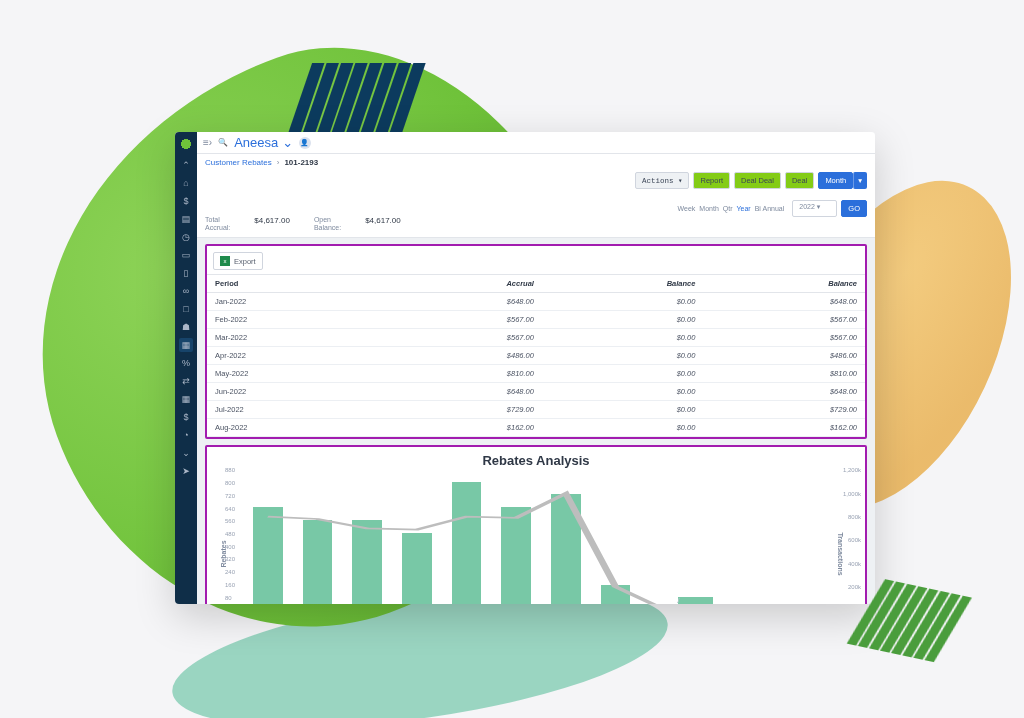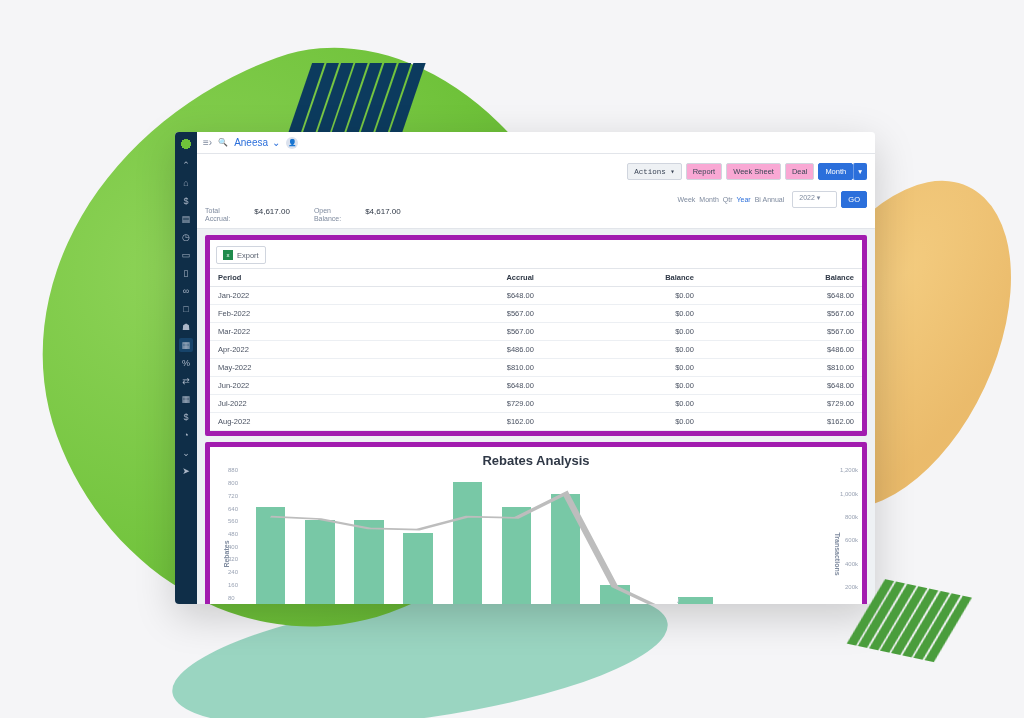"Aneesa" .user { font-size: 10px -> 13px }
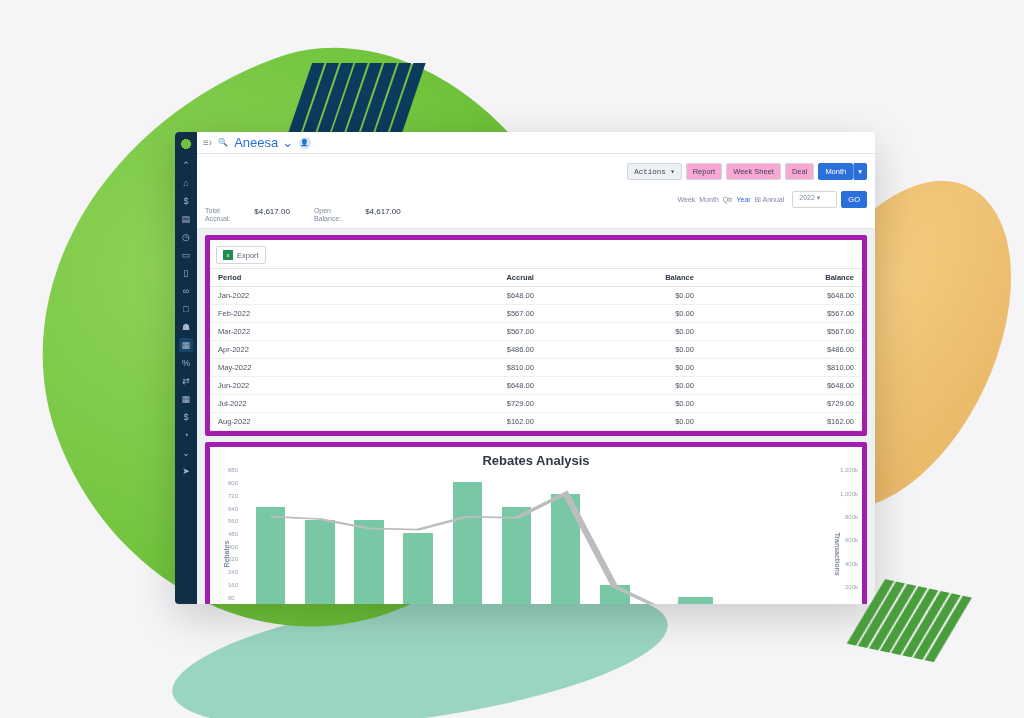"Customer Rebates" div.breadcrumb { html: none -> <div> <span>Customer Rebates</span> <span>›</span> <span>101-2193</span> </div> }
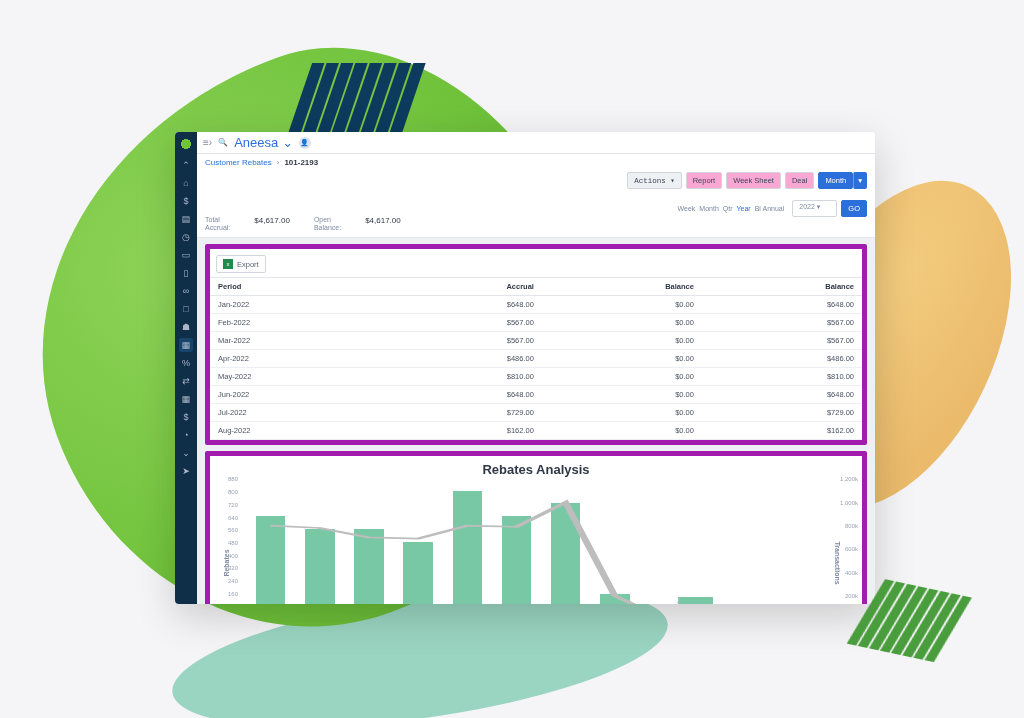"Report" .btn { background: #f9a8d4 -> #84cc16 }
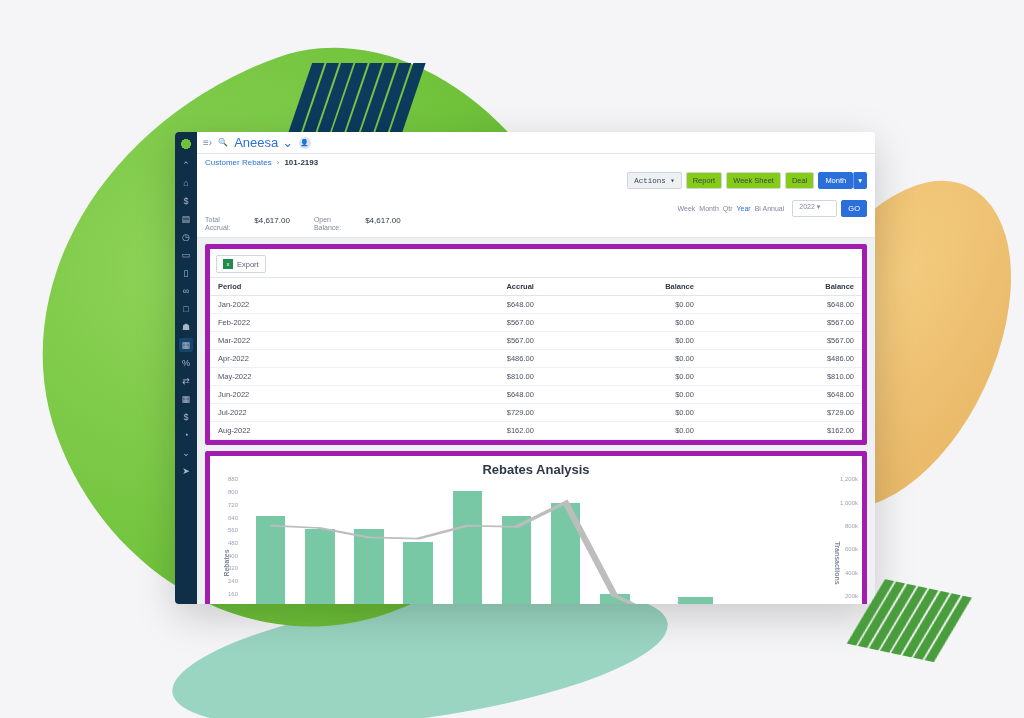"Week Sheet" span.btn { text: Week Sheet -> Deal Deal }
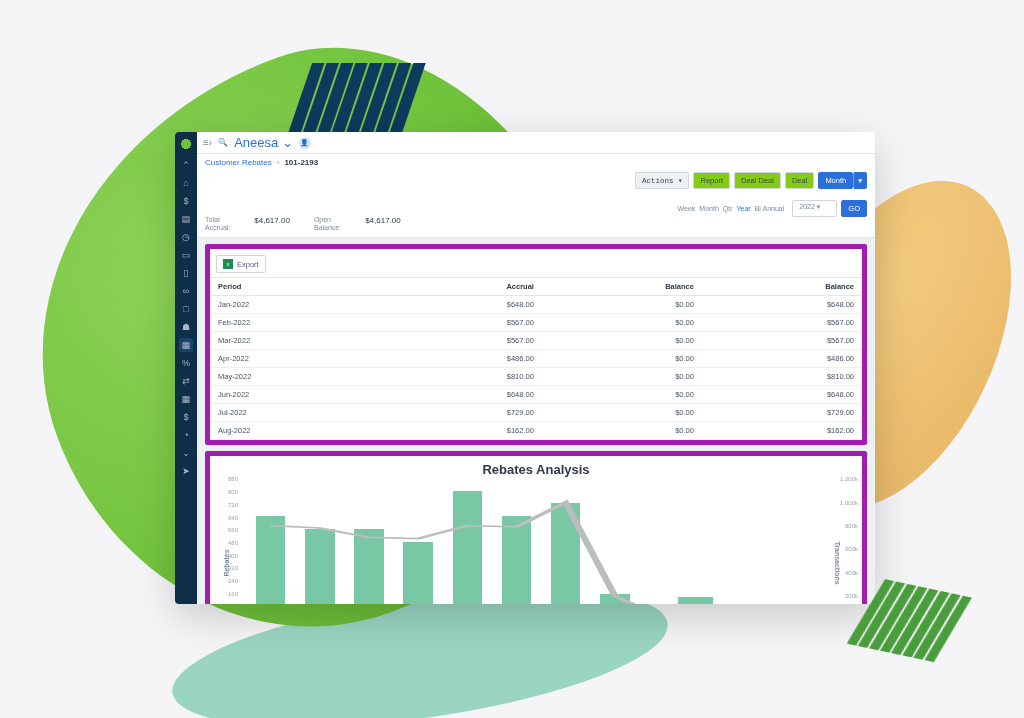"Export" .panel { border: 5px solid #a21caf -> 2px solid #a21caf }
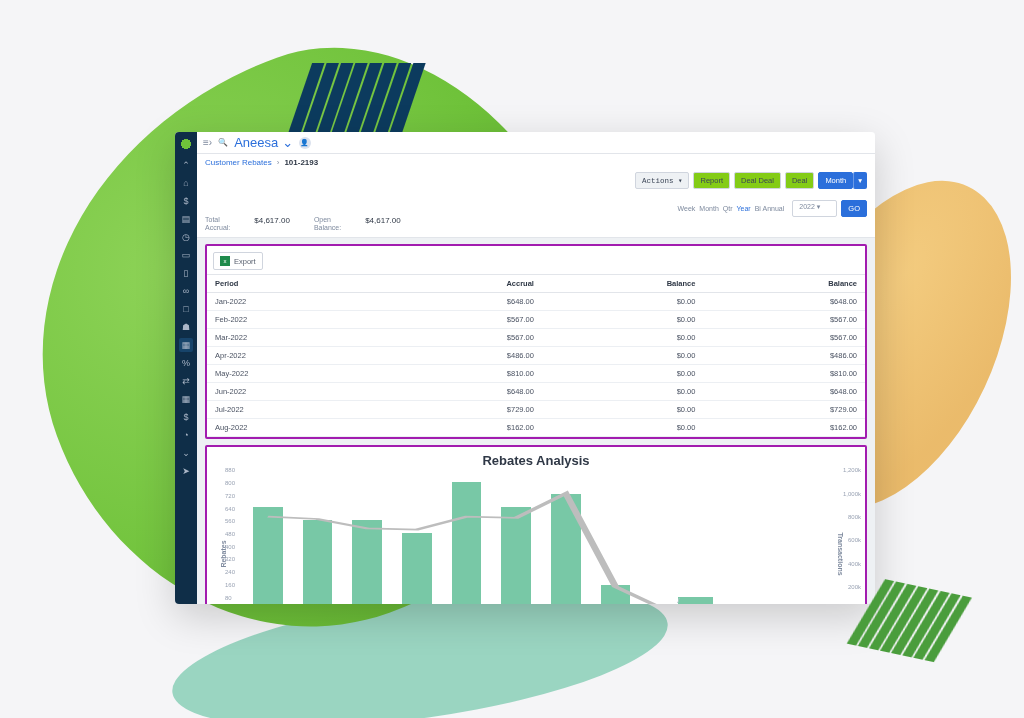"Accrual" th.right, td.right { font-style: none -> italic }
